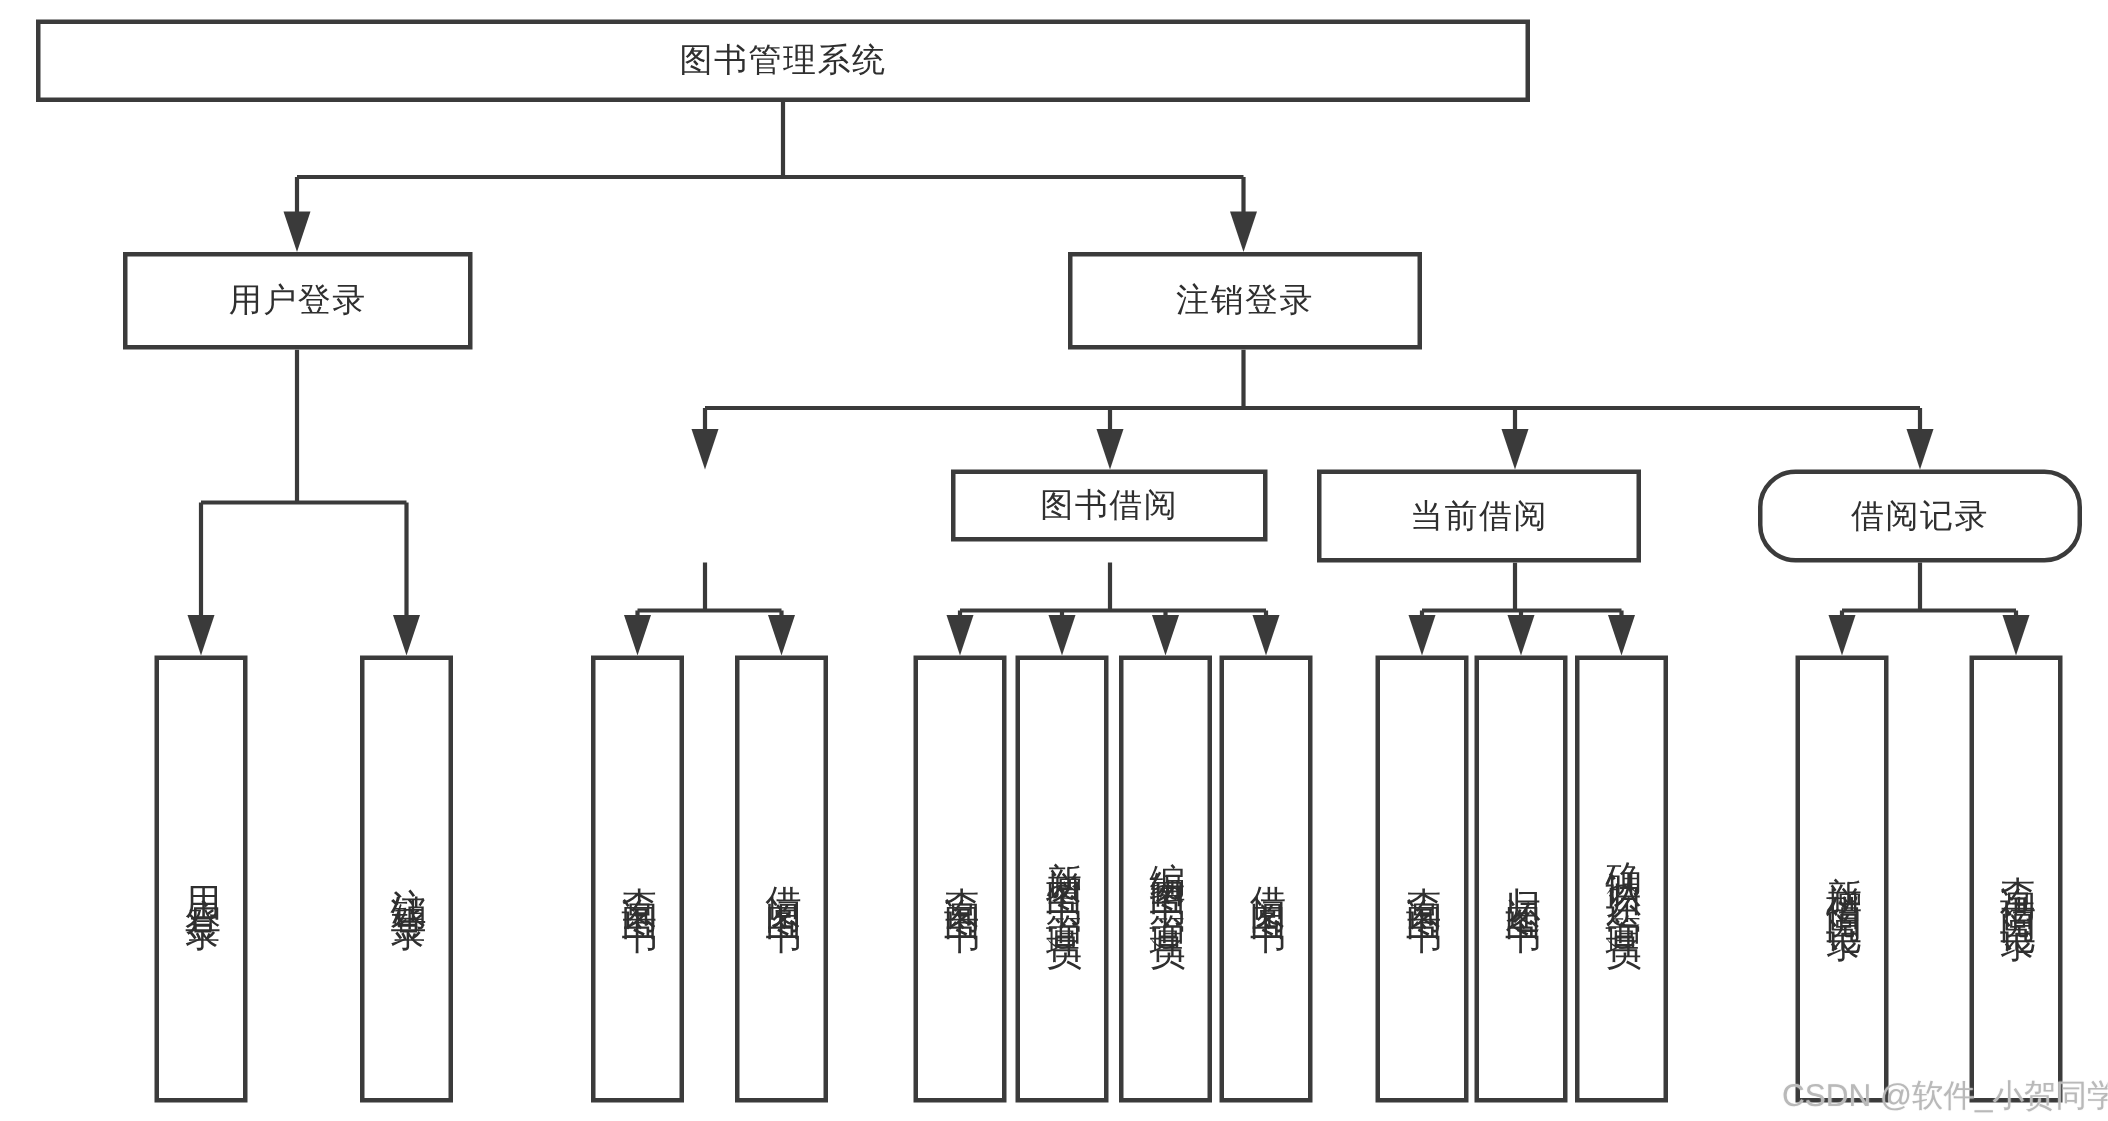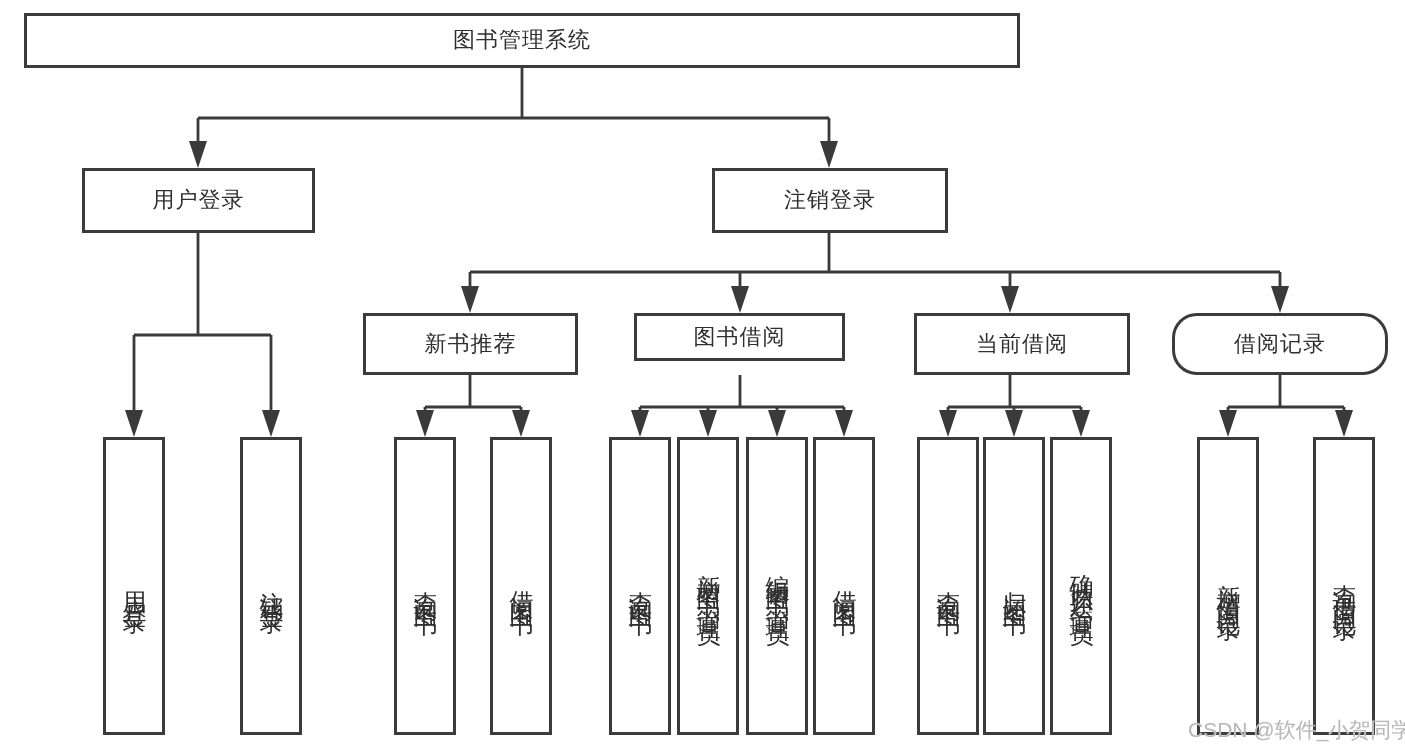"新书推荐" div.node { html: <div> <span>新书推荐</span> </div> -> none }
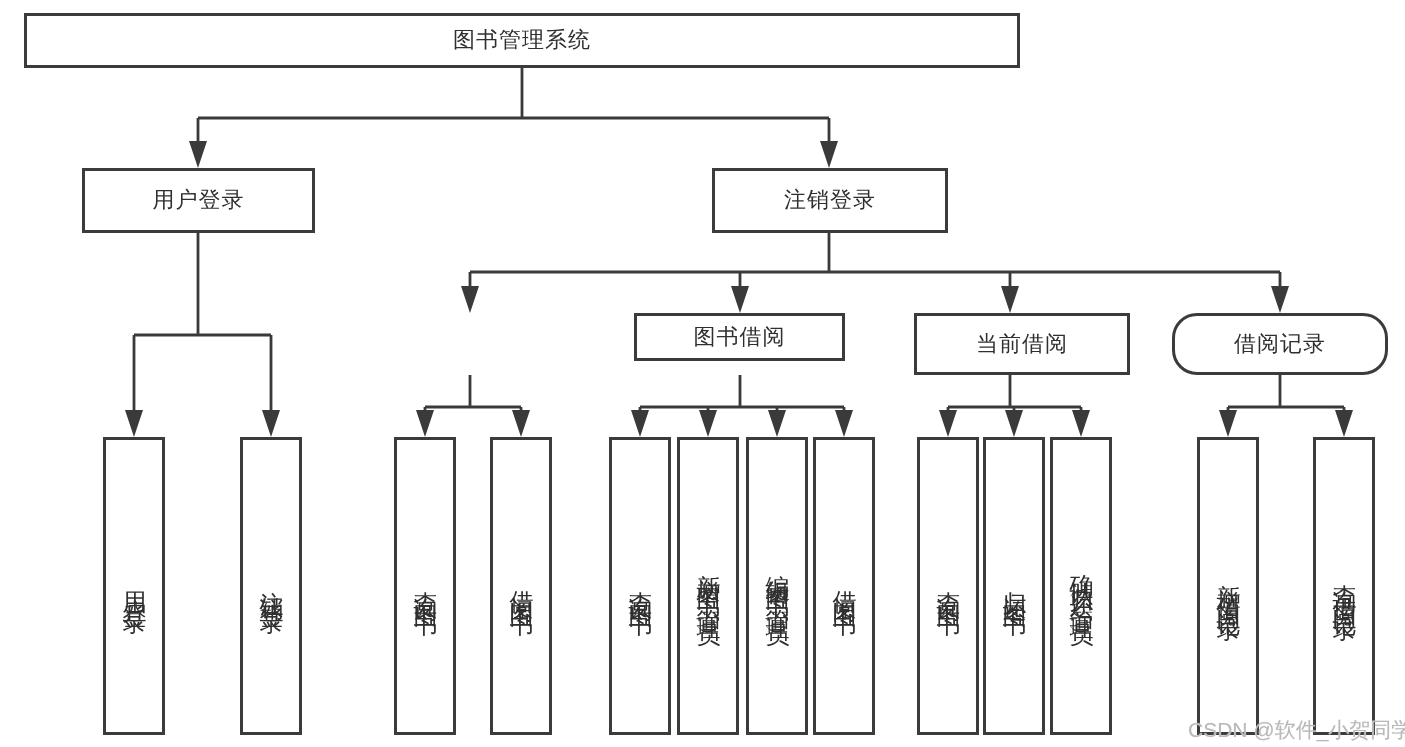"当前借阅" div.node { left: 914px -> 878px }
